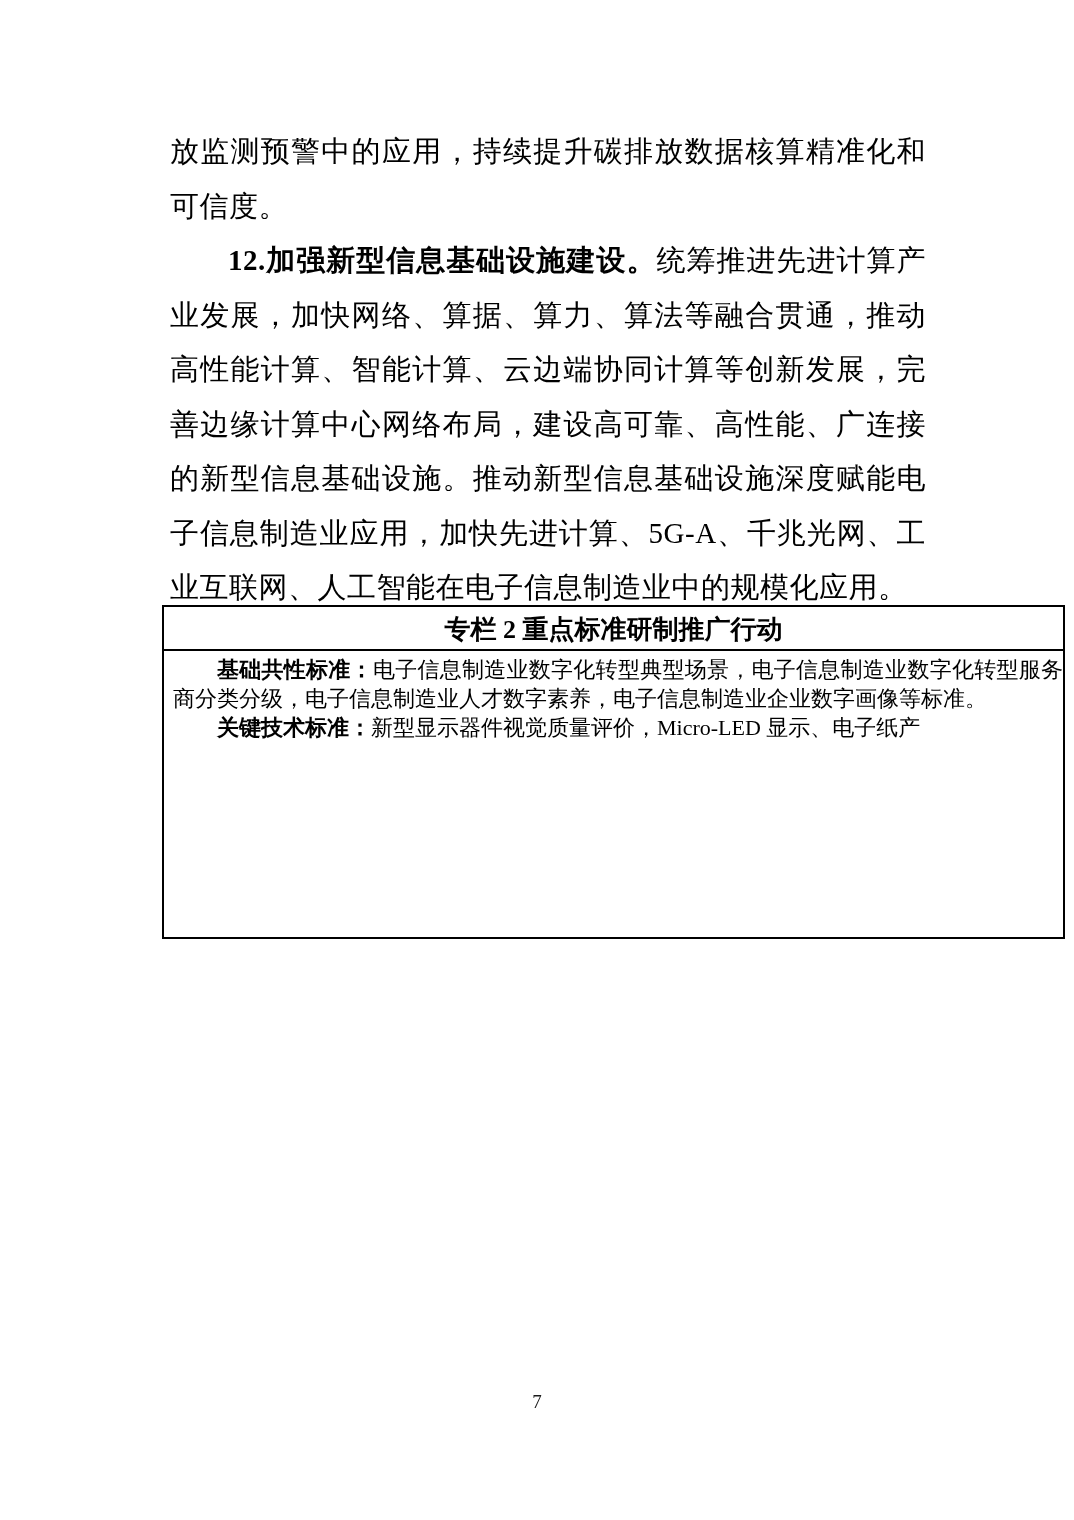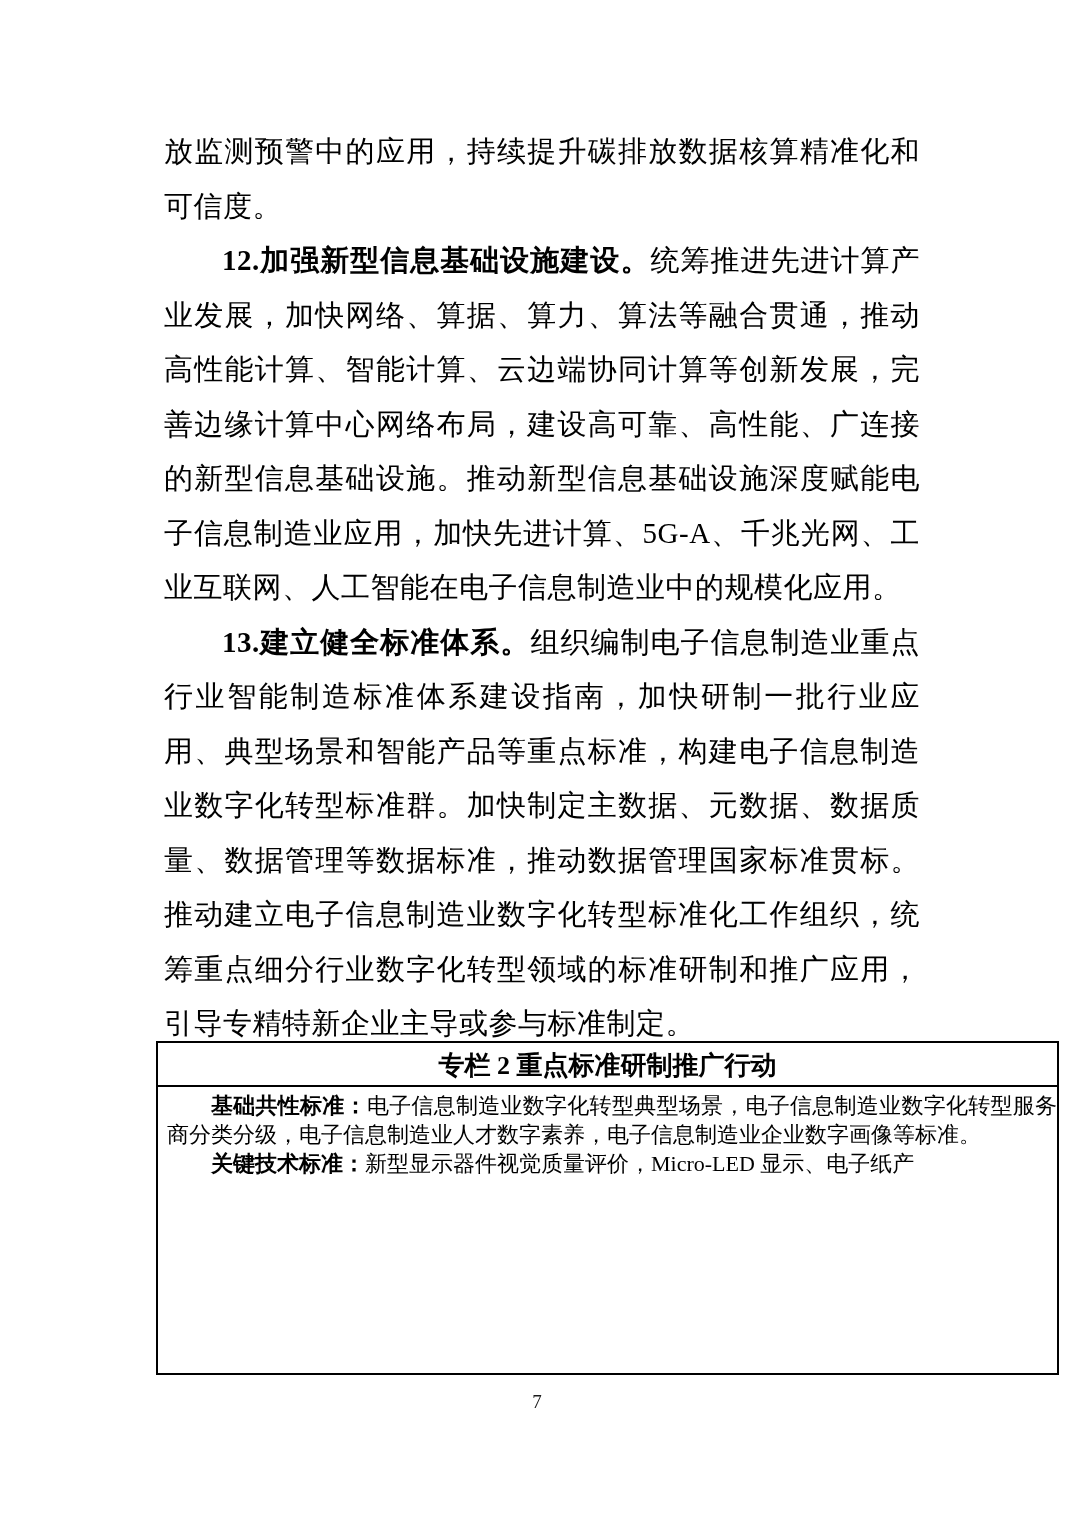"放监测预警中的应用，持续提升碳排放数据核算精准化和可信度。" .content { left: 164px -> 170px }
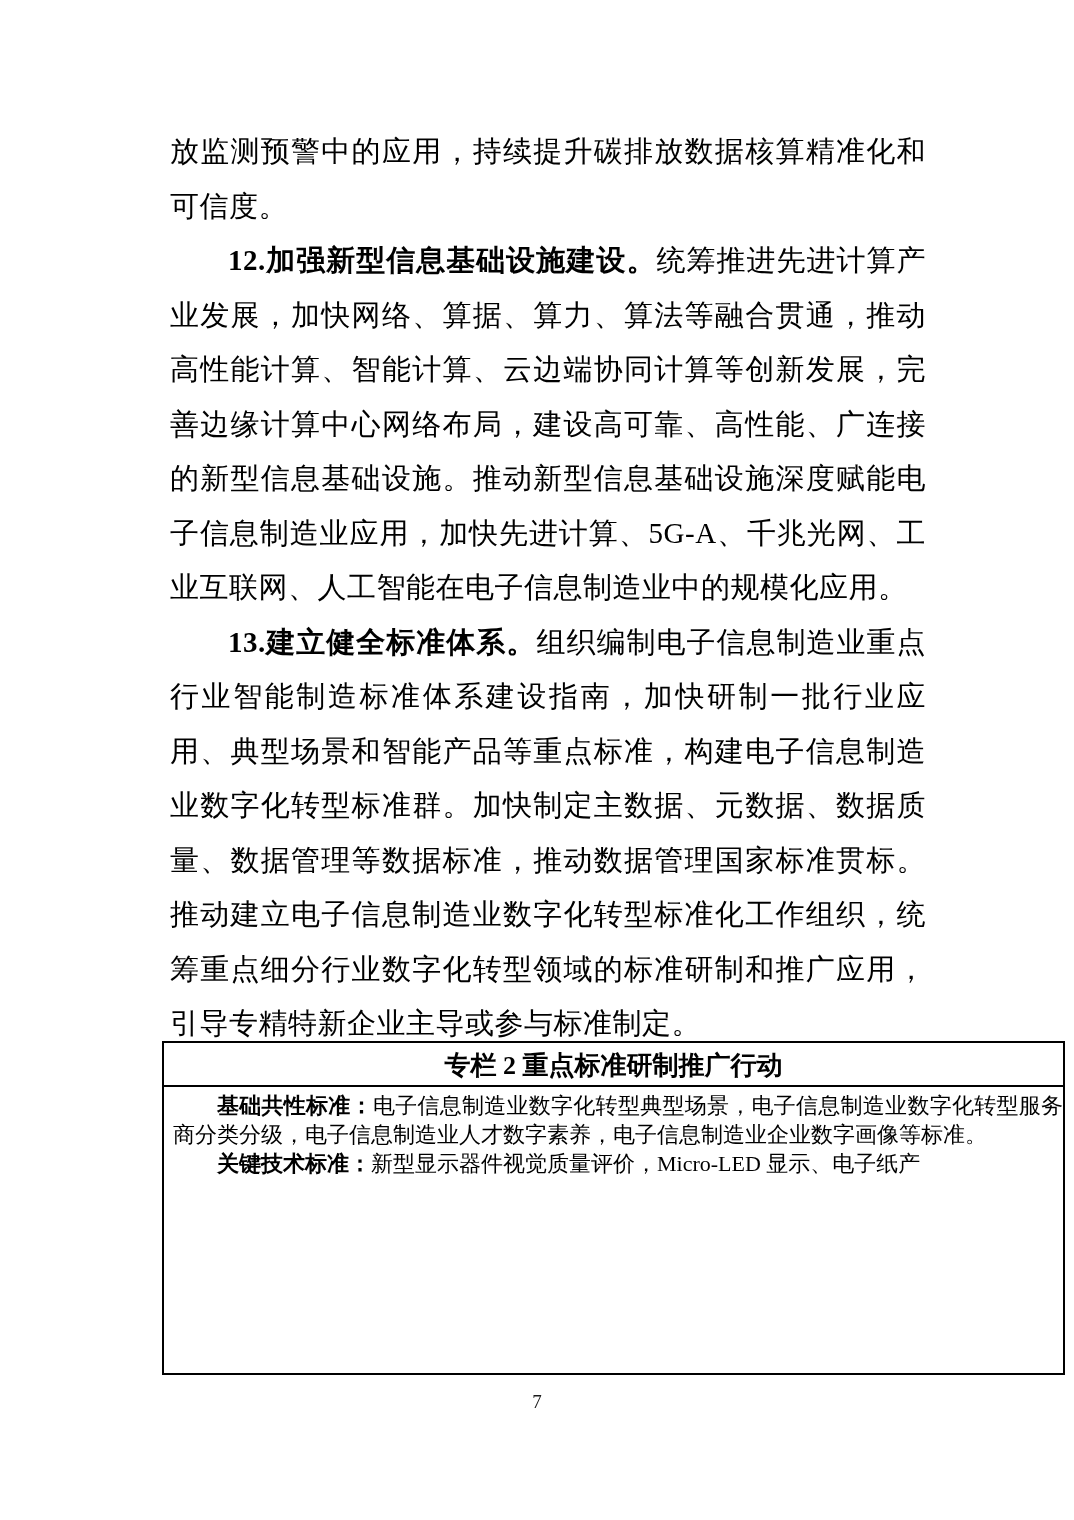"13.建立健全标准体系。组织编制电子信息制造业重点行业智能制造标准体系建设指南，" p.par { html: <p><b>13.建立健全标准体系。</b><span>组织编制电子信息制造业重点行业智能制造标准体系建设指南，加快研制一批行业应用、典型场景和智能产品等重点标准，构建电子信息制造业数字化转型标准群。加快制定主数据、元数据、数据质量、数据管理等数据标准，推动数据管理国家标准贯标。推动建立电子信息制造业数字化转型标准化工作组织，统筹重点细分行业数字化转型领域的标准研制和推广应用，引导专精特新企业主导或参与标准制定。</span></p> -> none }
